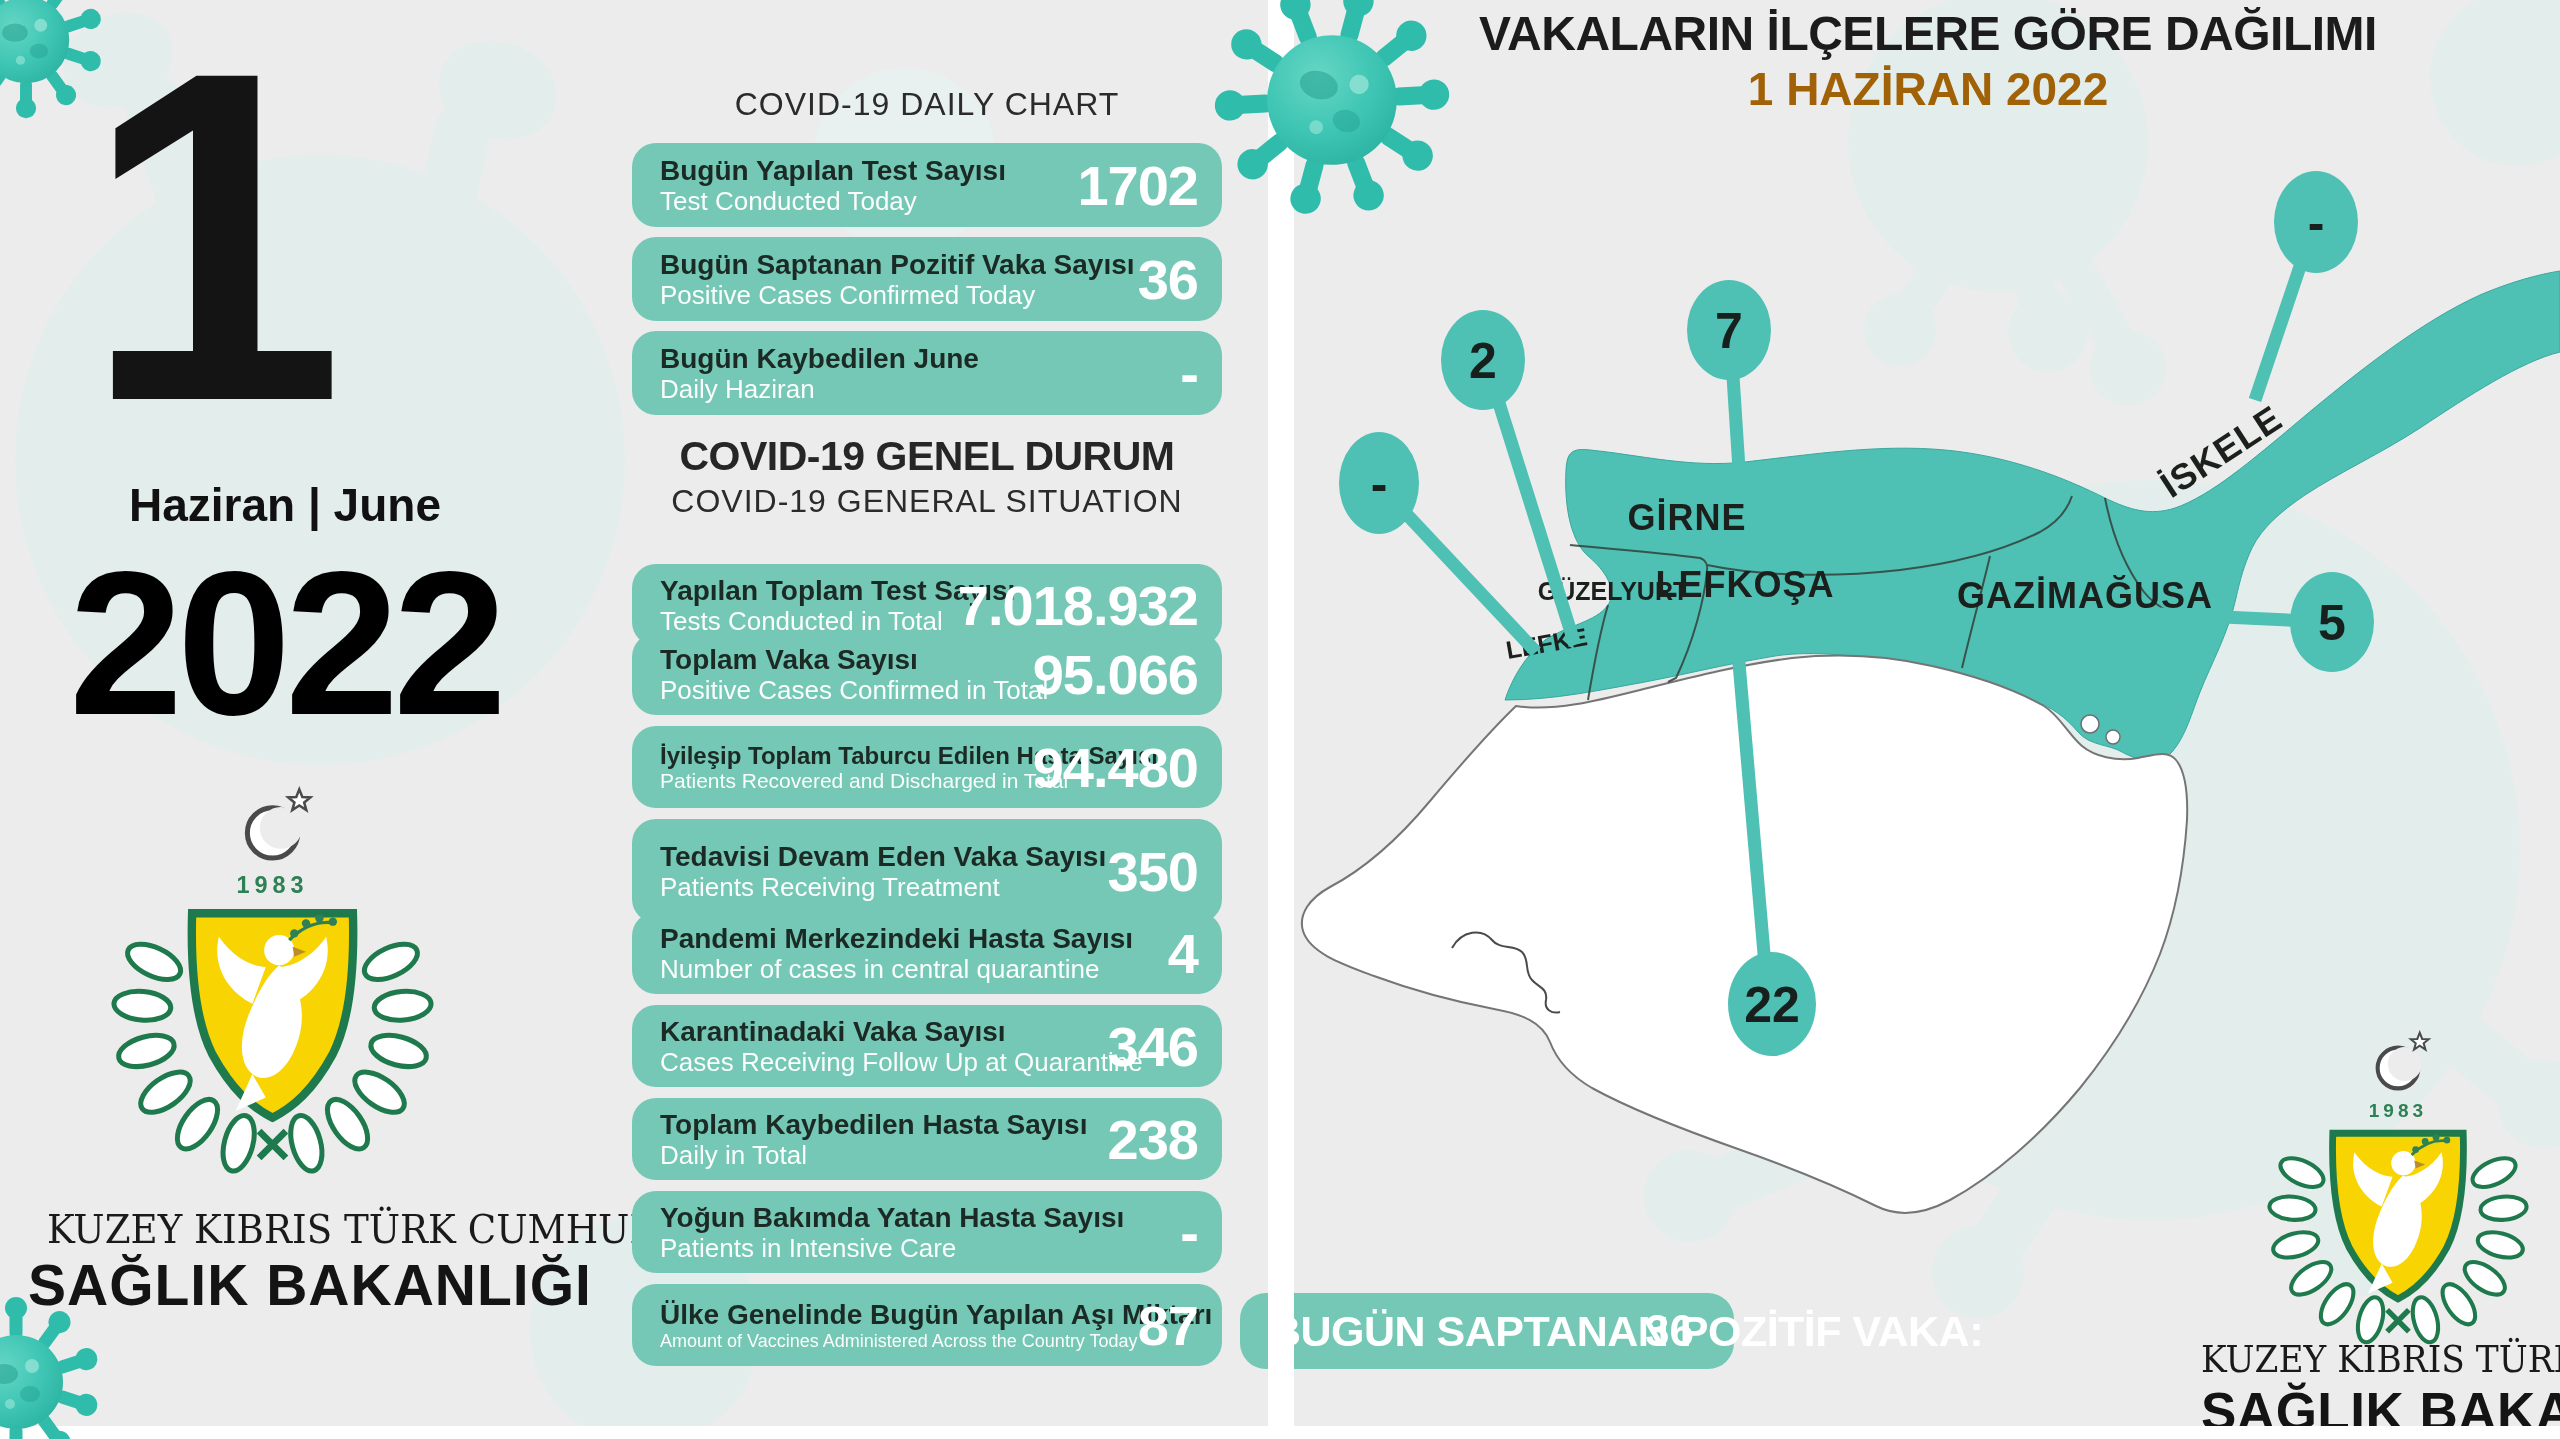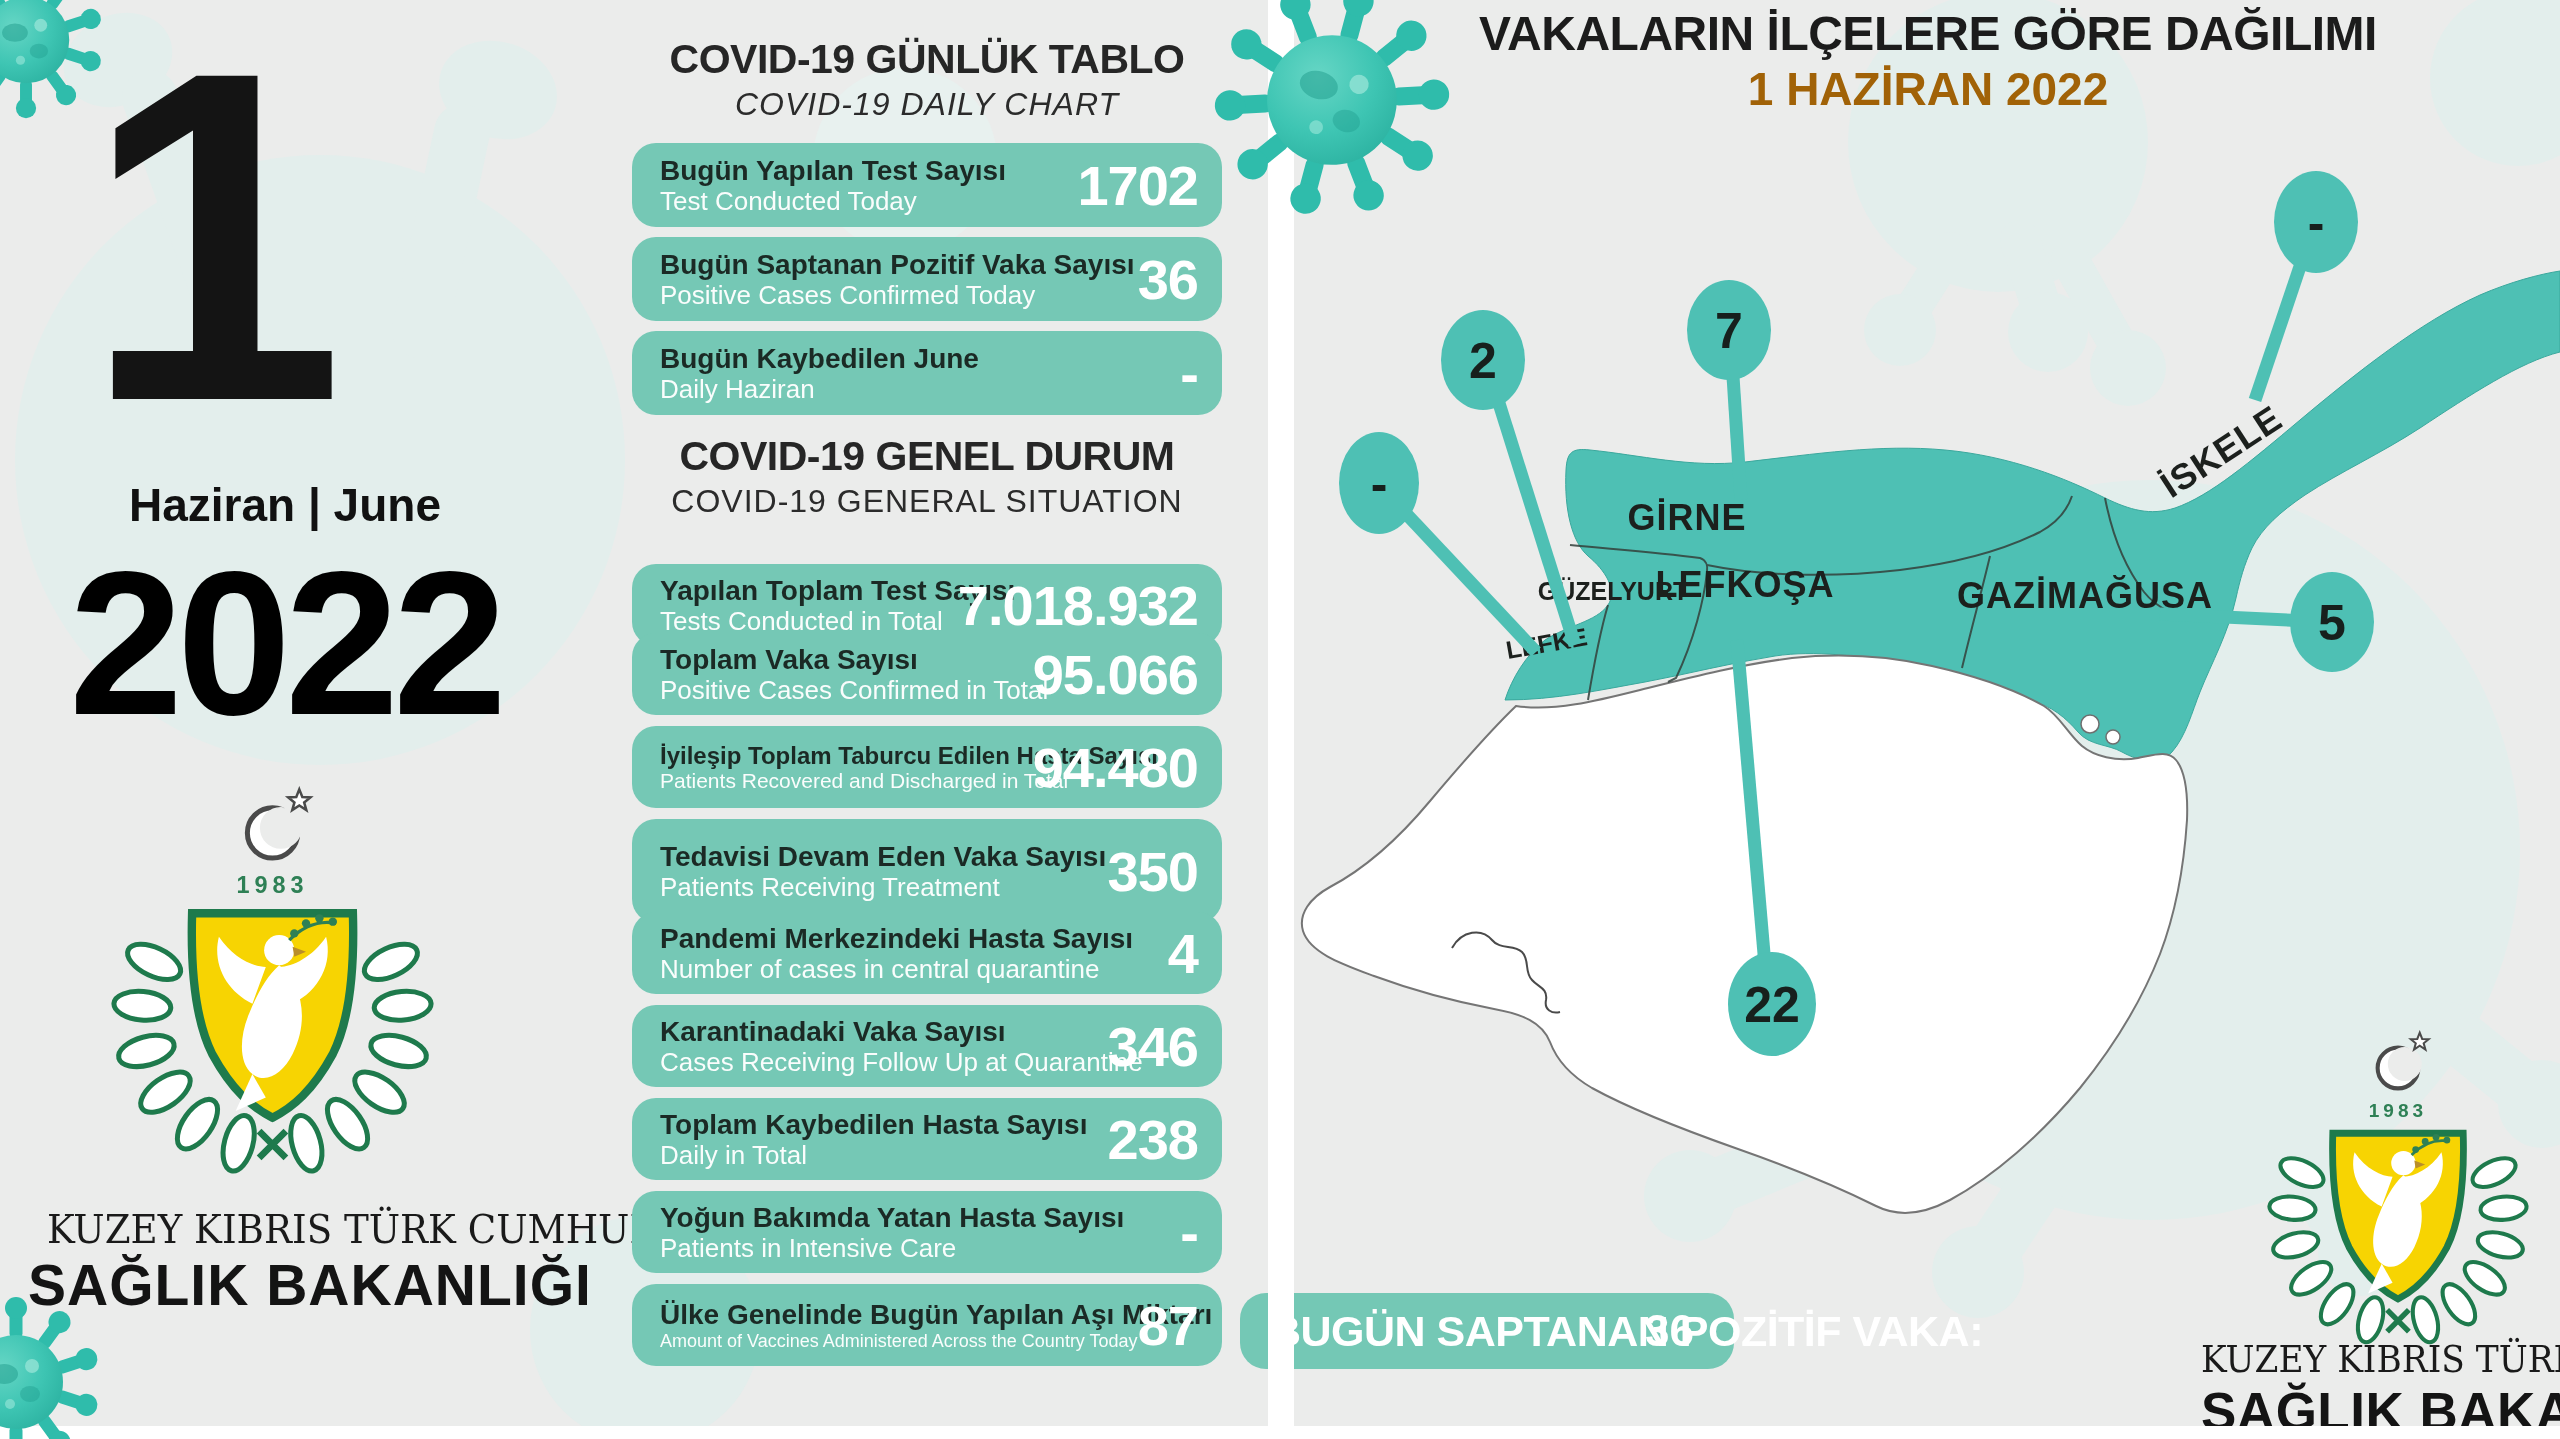"COVID-19 GÜNLÜK TABLO" div.sec-title { html: <div>COVID-19 GÜNLÜK TABLO</div> -> none }
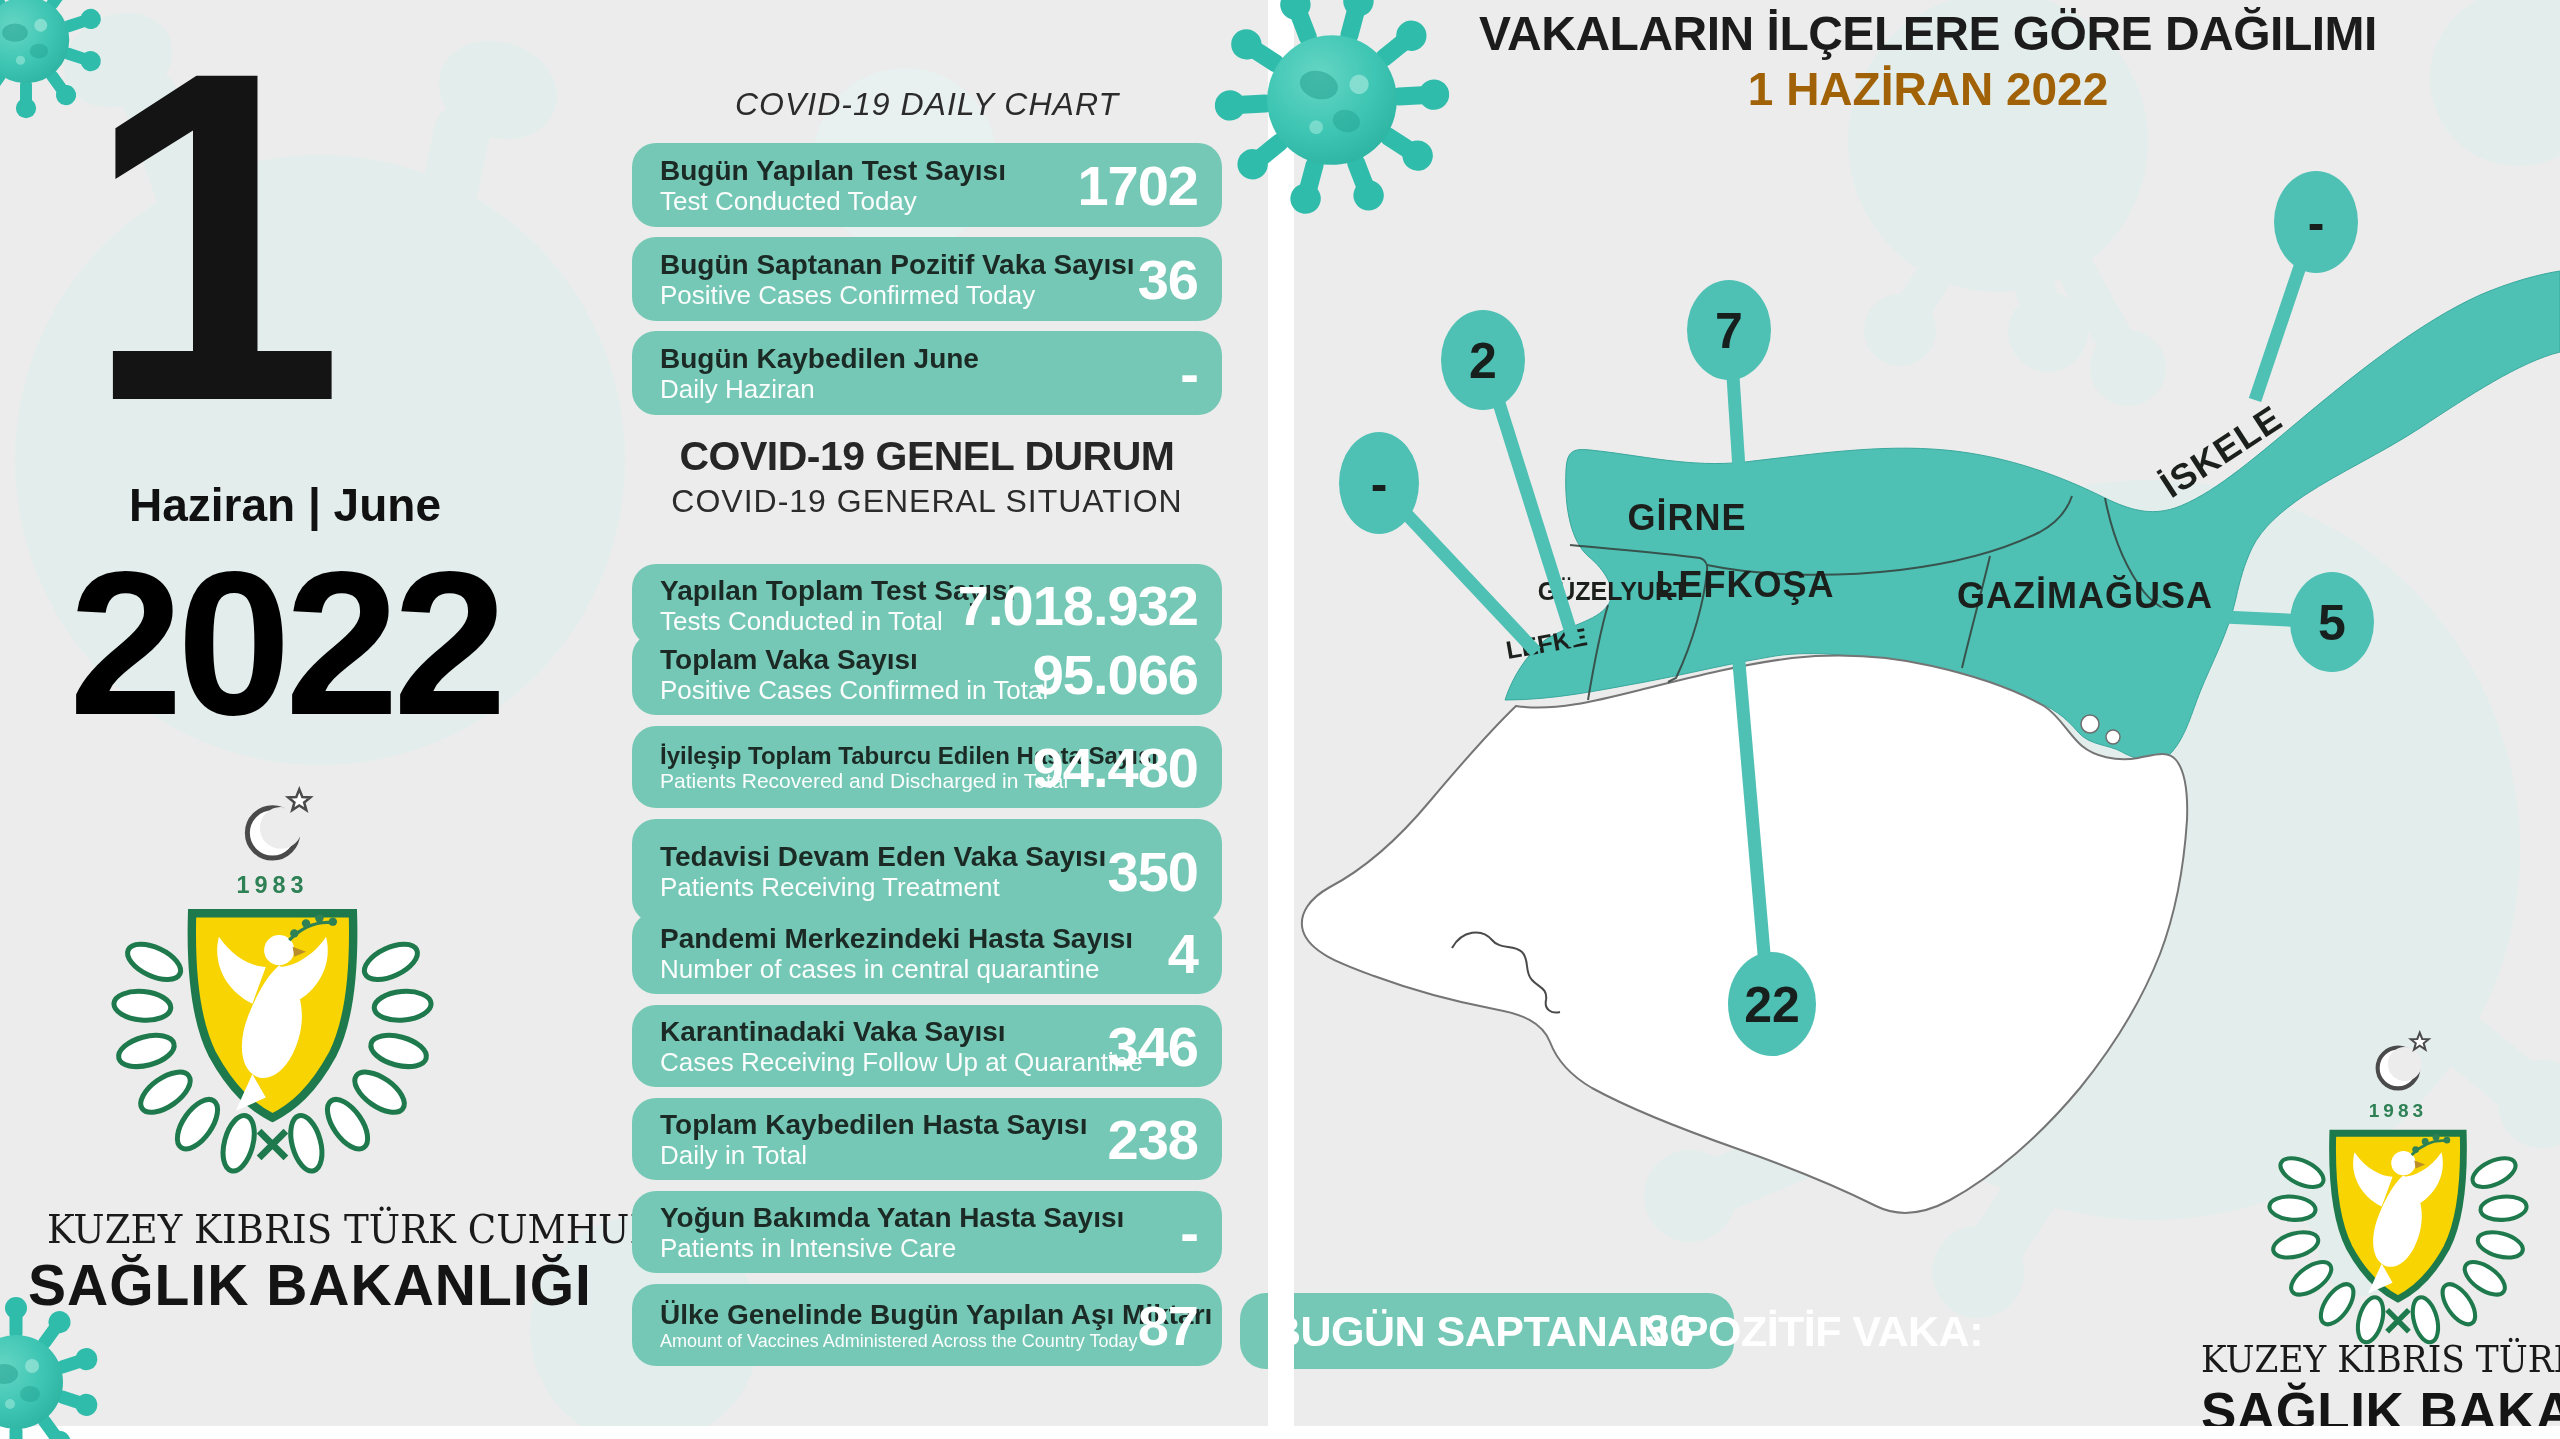"COVID-19 DAILY CHART" div.sec-sub { font-style: italic -> none }
